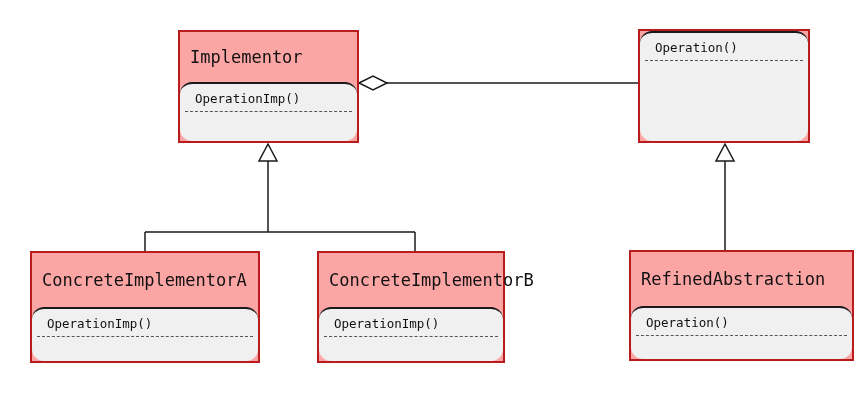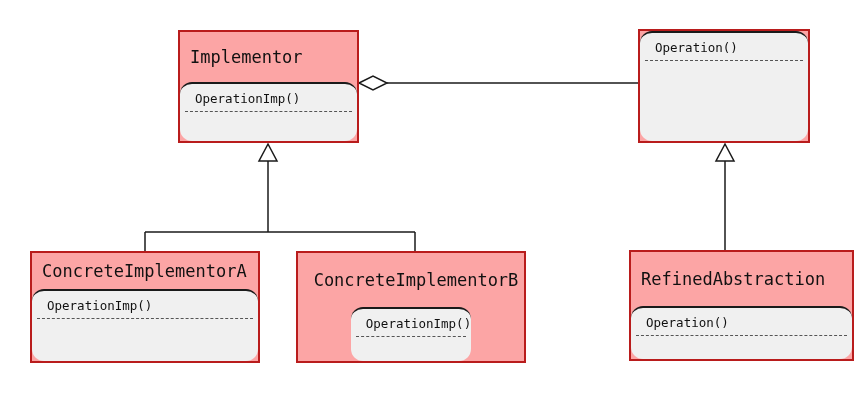"ConcreteImplementorA" div.uml-title { height: 36px -> 54px }
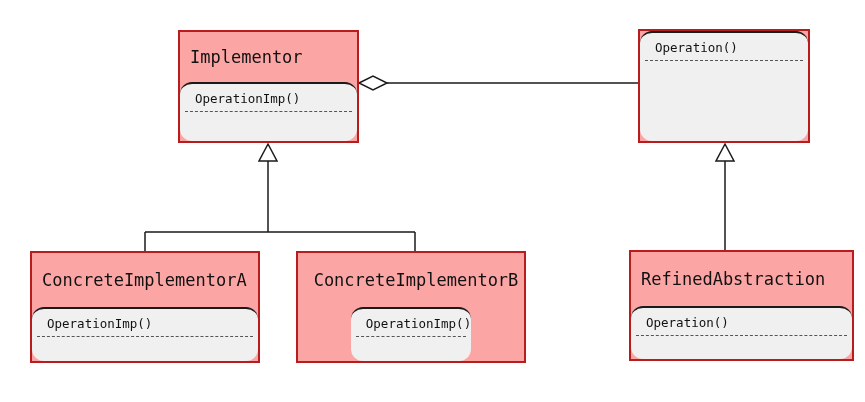"ConcreteImplementorB" div.uml-class { align-items: center -> none; left: 296px -> 317px; width: 230px -> 188px }
